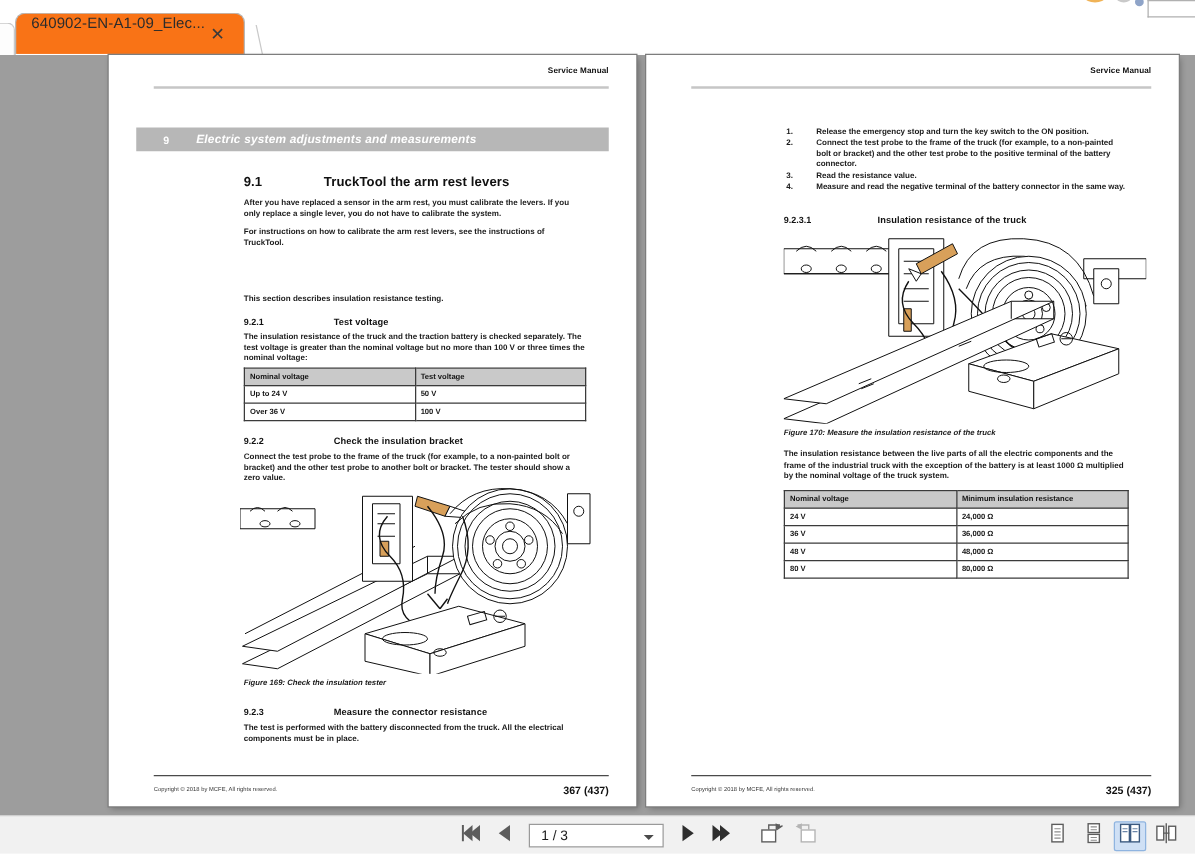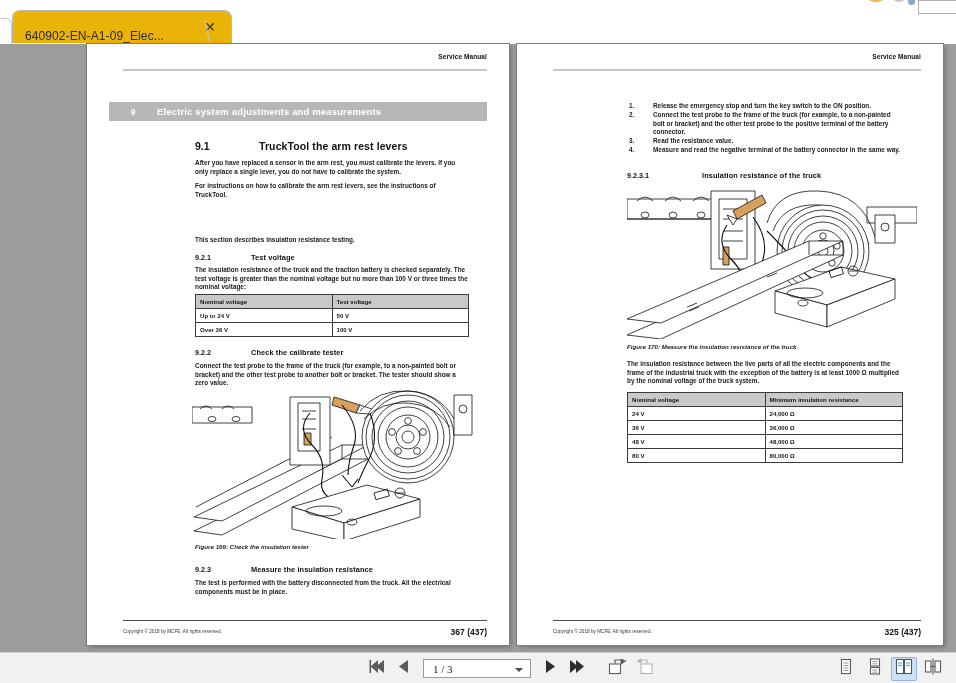"640902-EN-A1-09_Elec..." .tab { align-items: flex-end -> flex-start; background: #eab308 -> #f97316; width: 220px -> 184px }
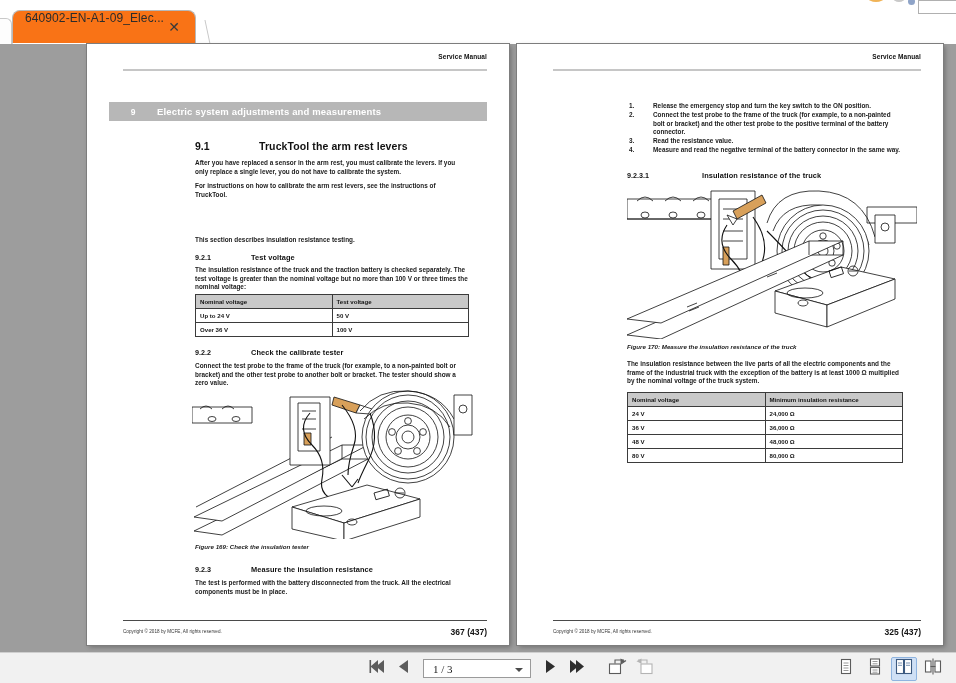"Electric system adjustments and" .chap-title { font-style: none -> italic }
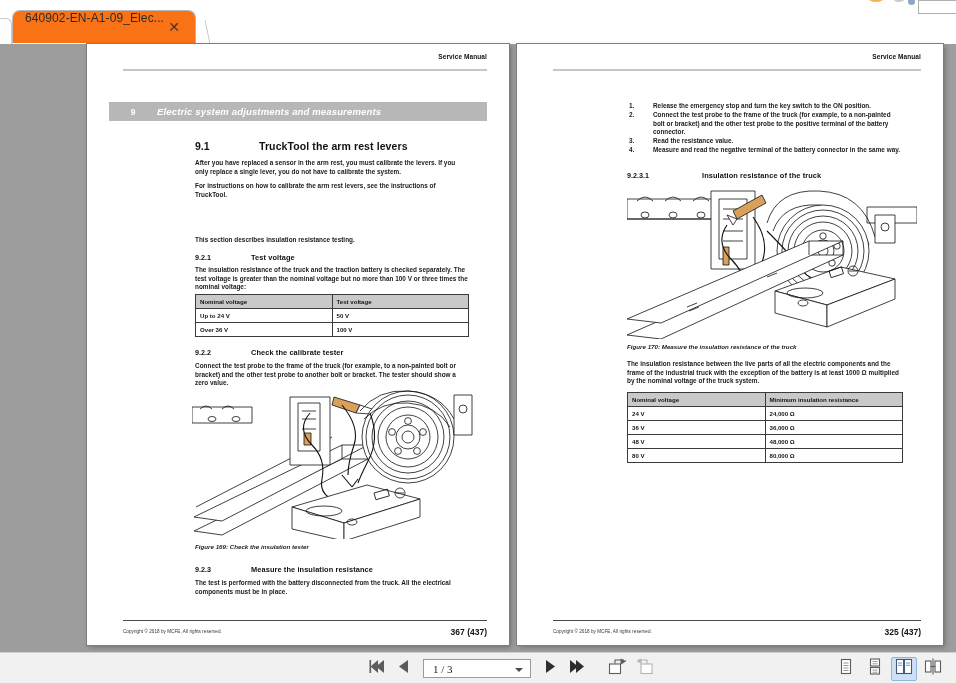"9.2.1" .h3-num { width: 56px -> 72px }
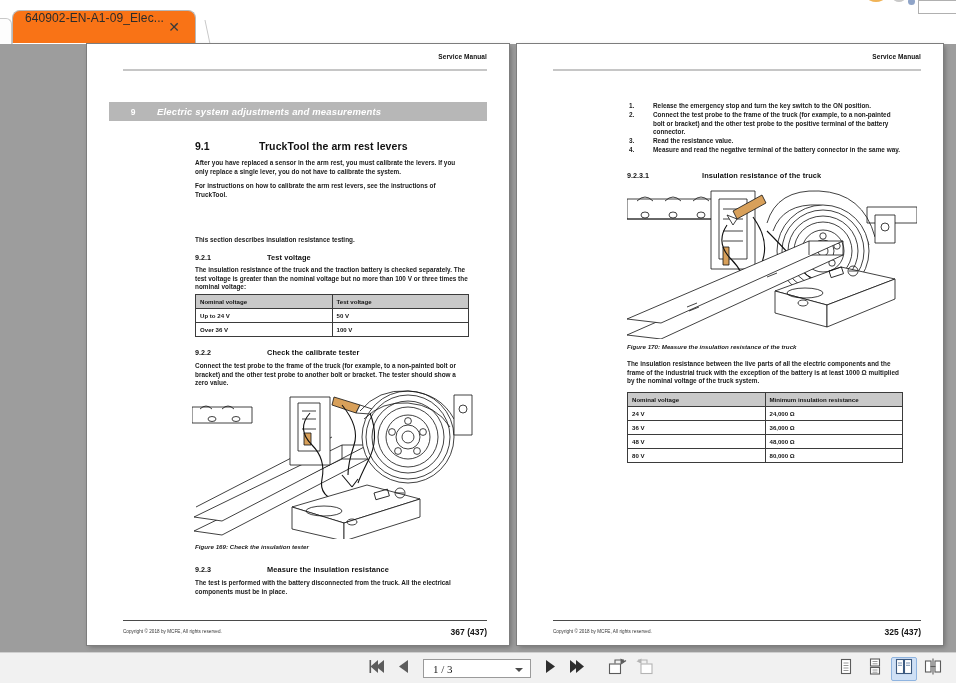"Check the calibrate tester" span.h3-txt { text: calibrate tester -> insulation bracket }
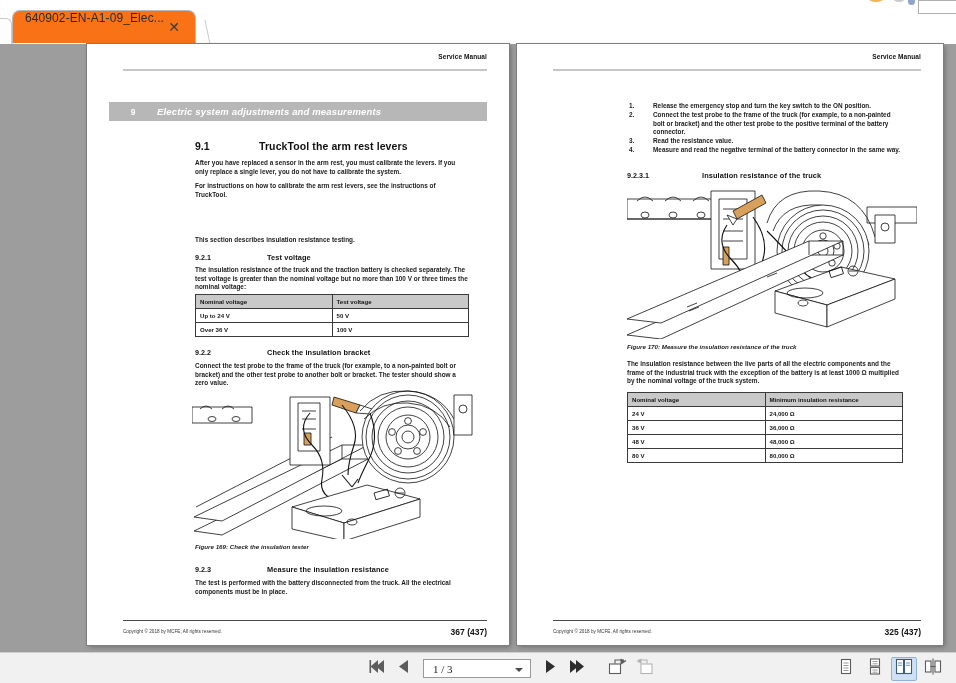"Measure the insulation resistance" span.h3-txt { text: insulation -> connector }
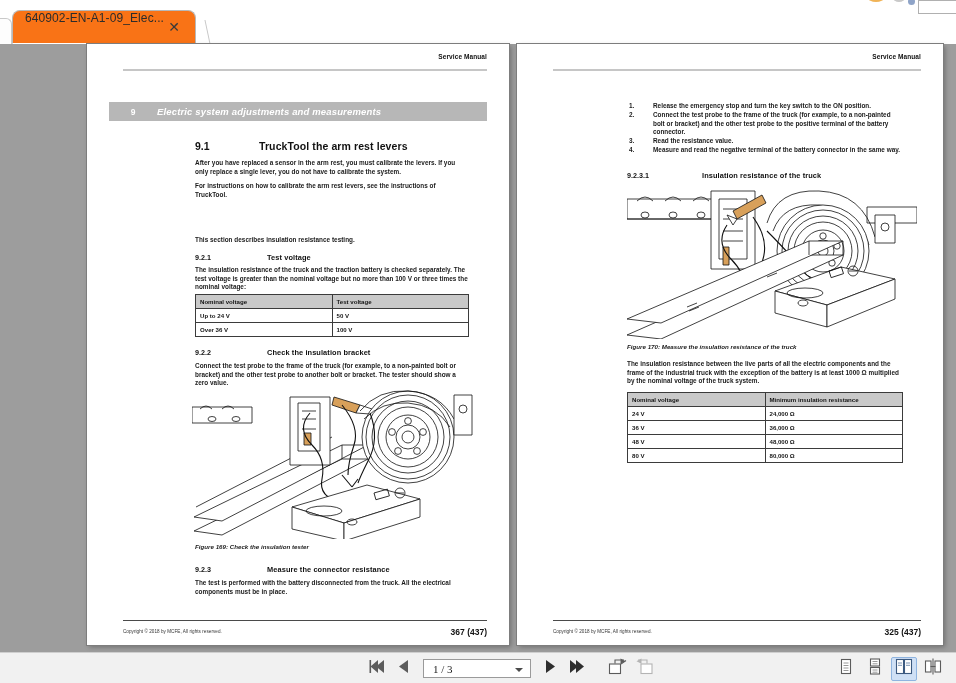"1 / 3" .pagebox .ptxt { font-family: Liberation Serif, serif -> Liberation Sans, sans-serif }
